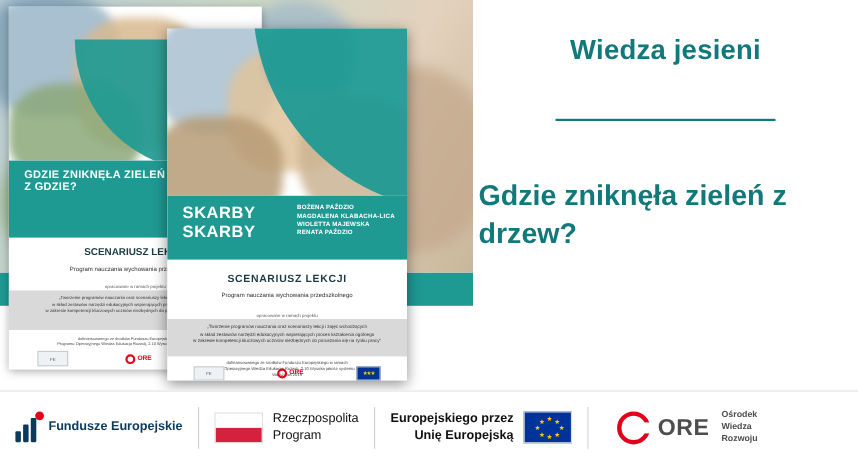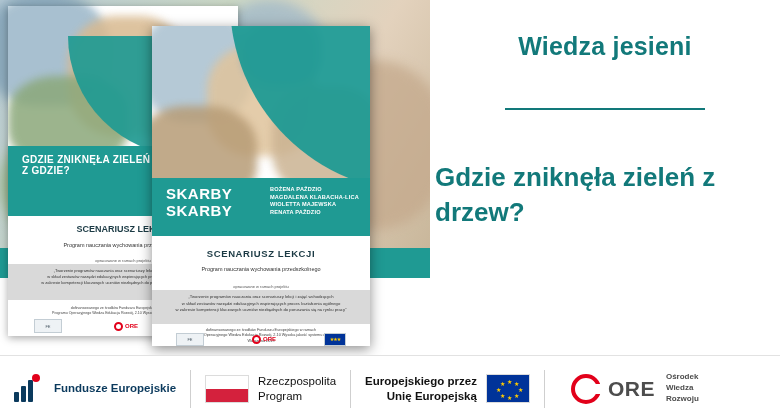"Fundusze Europejskie" .fe-logo { gap: 14px -> 4px }
